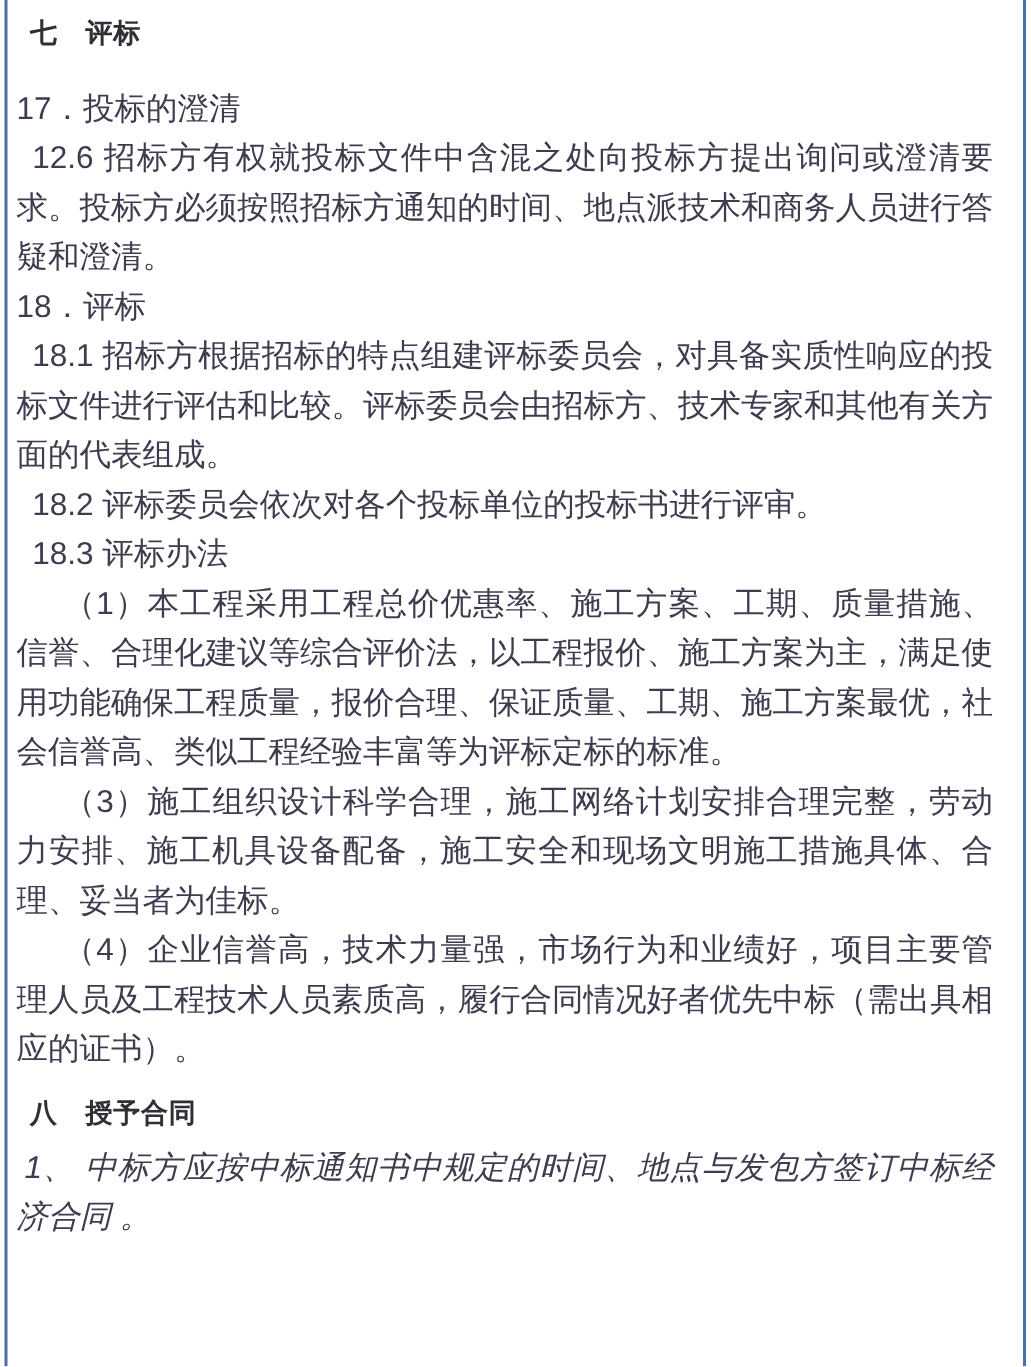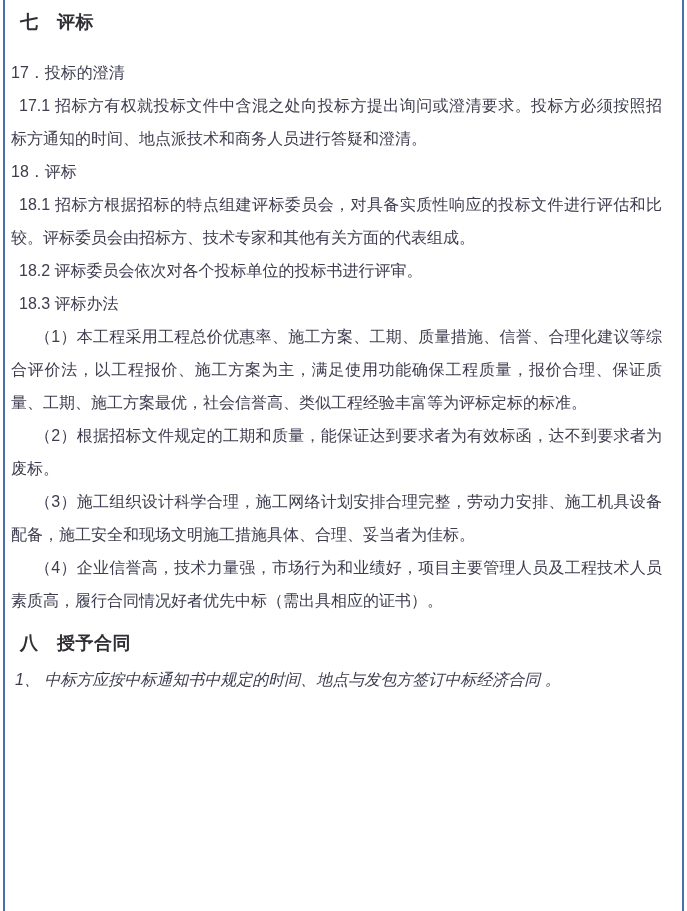"17．投标的澄清" .doc p { font-size: 16px -> 21px }
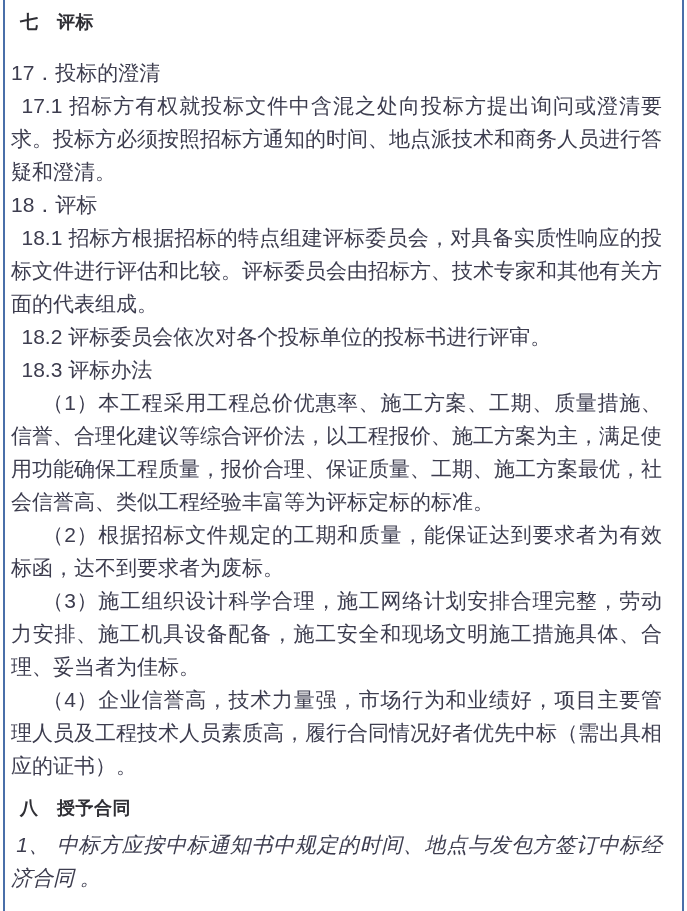"17.1" p.ind05 { text: 17.1 -> 12.6 }
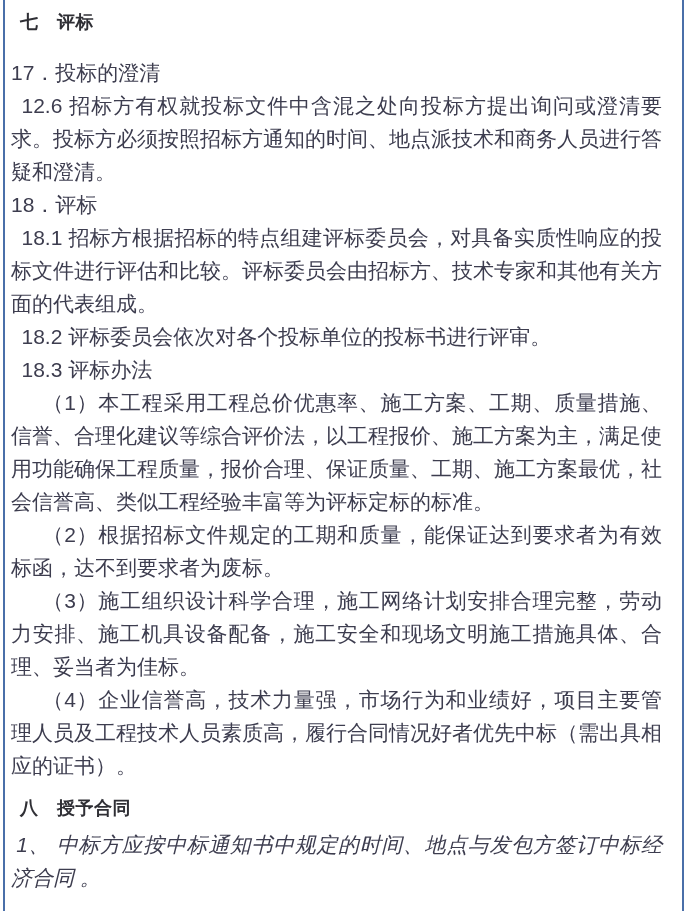"（2）根据招标文件规定的工期和质量，能保证达到要求者为有效标函，达不到要求者为废" p.ind15 { html: <p>（2）根据招标文件规定的工期和质量，能保证达到要求者为有效标函，达不到要求者为废标。</p> -> none }
